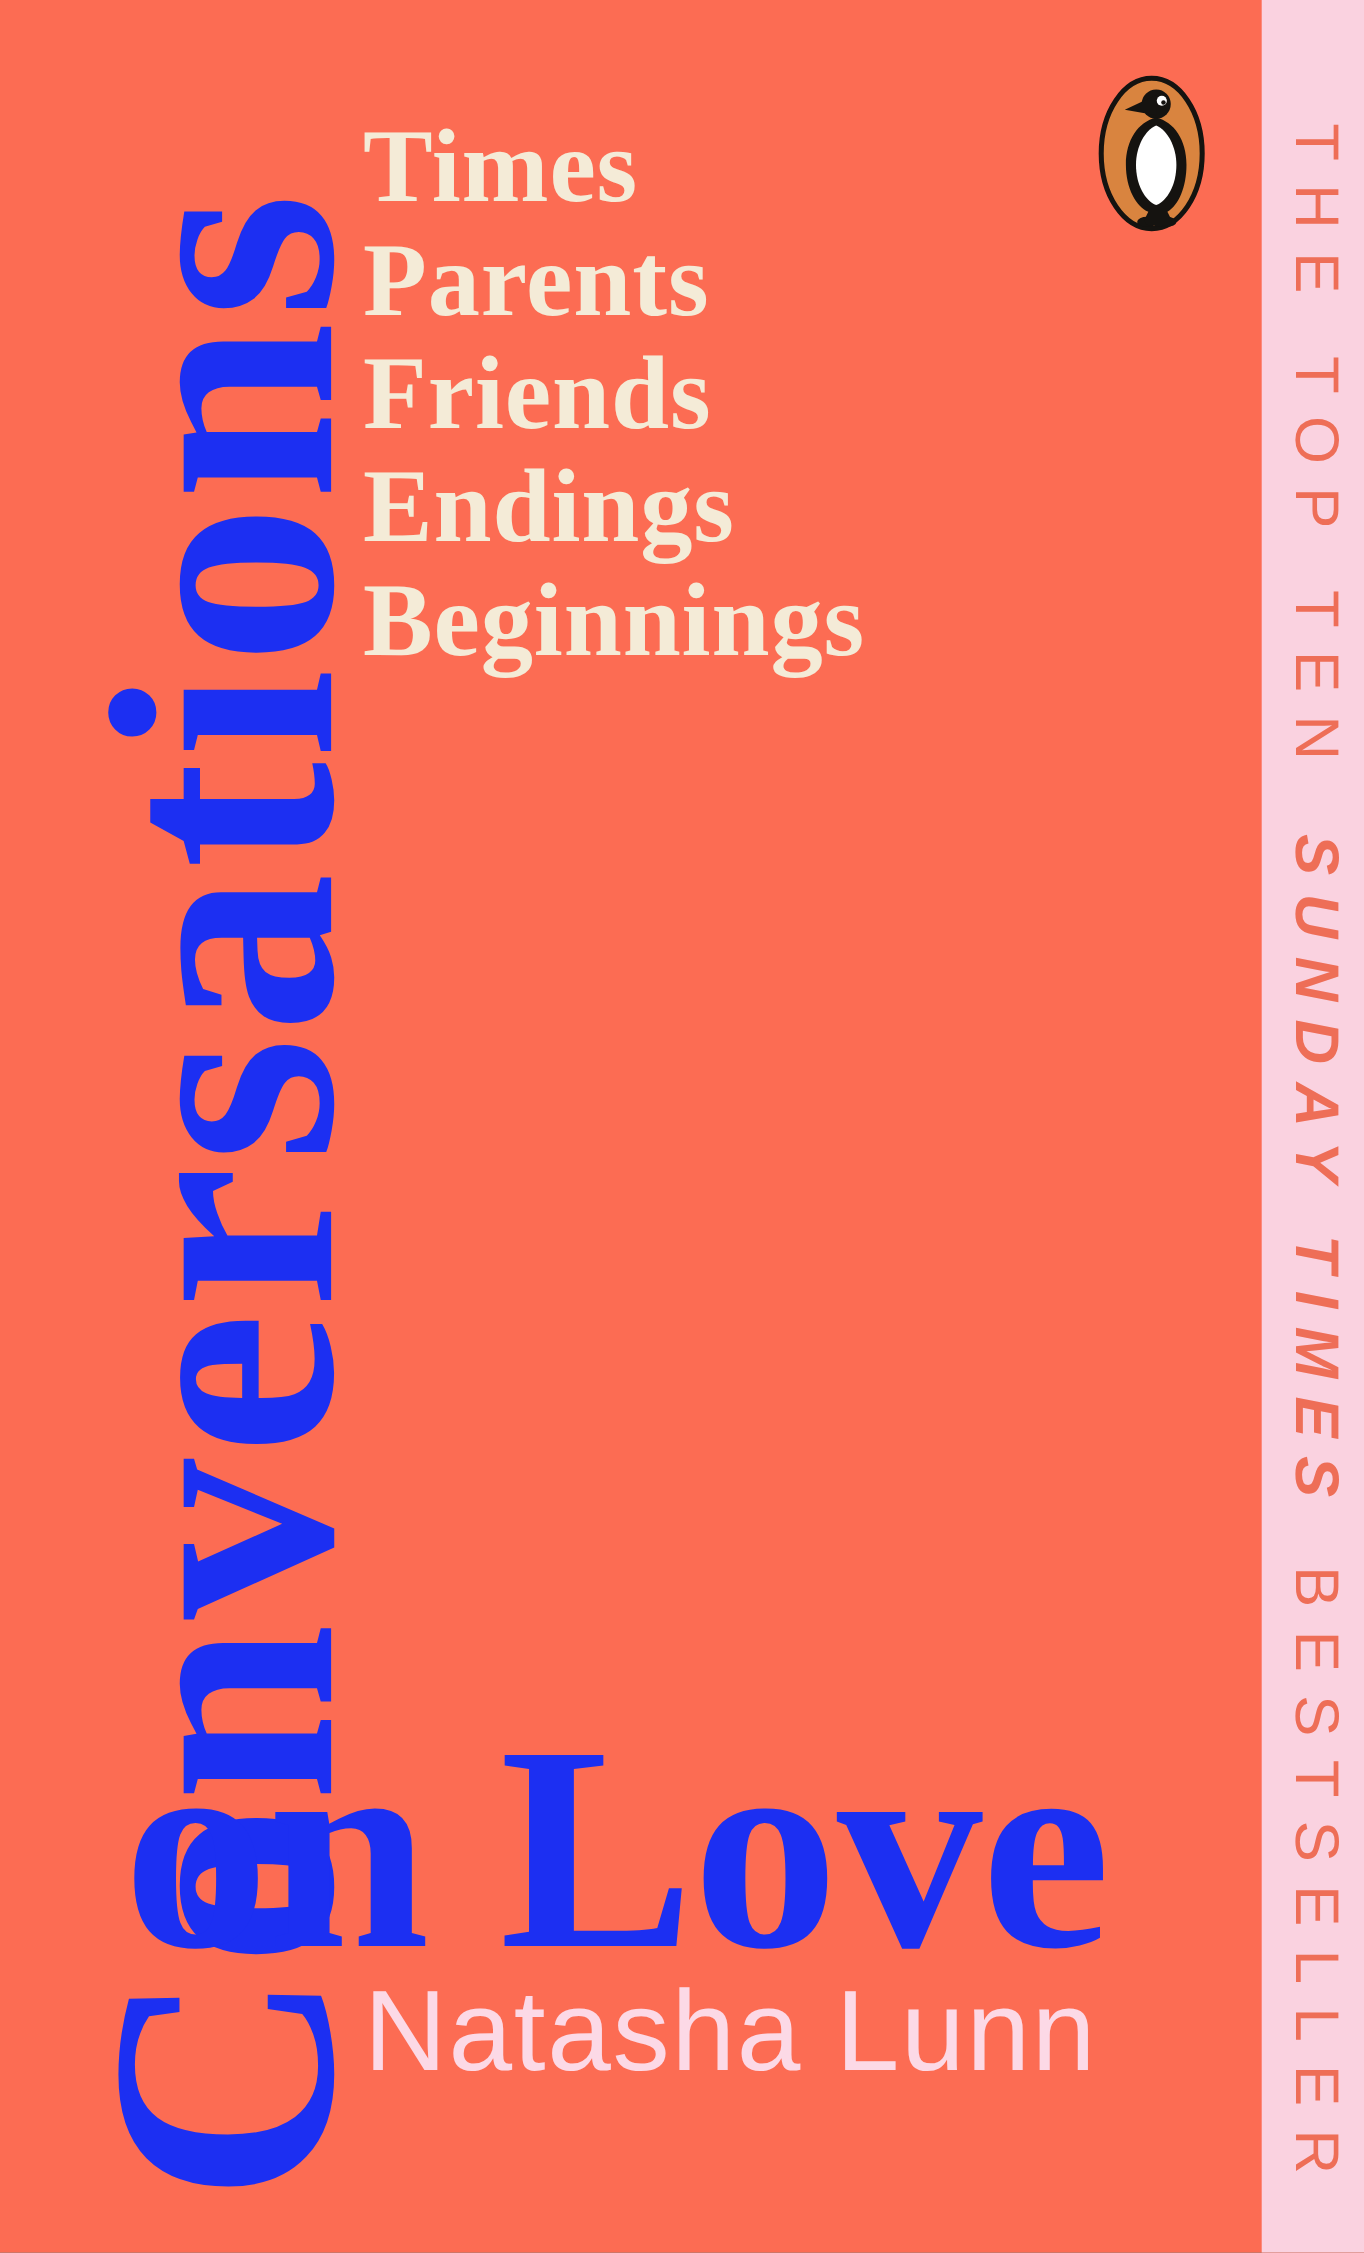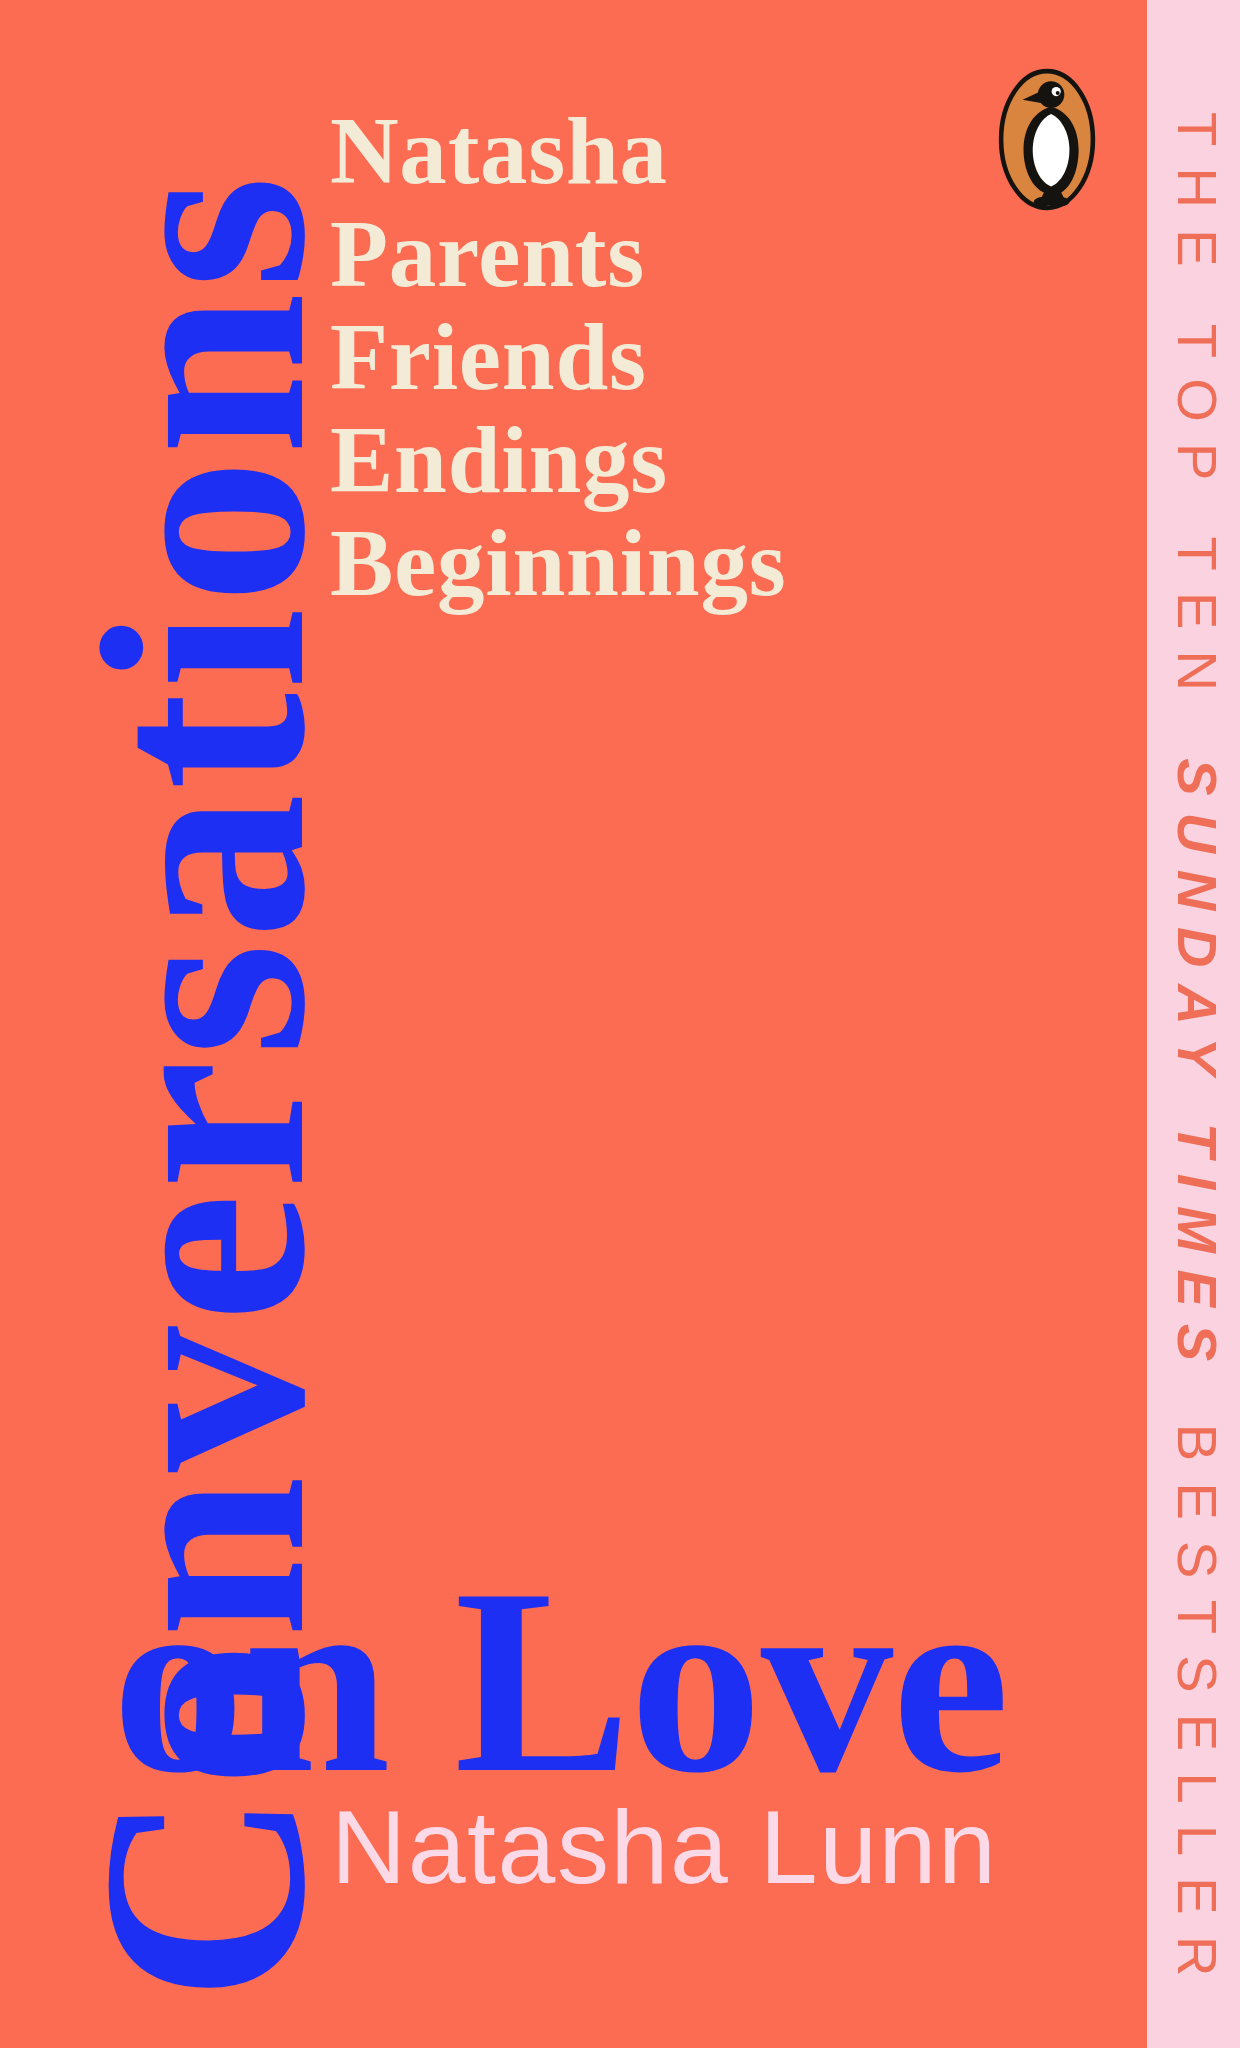"Natasha" span.word { text: Natasha -> Times }
